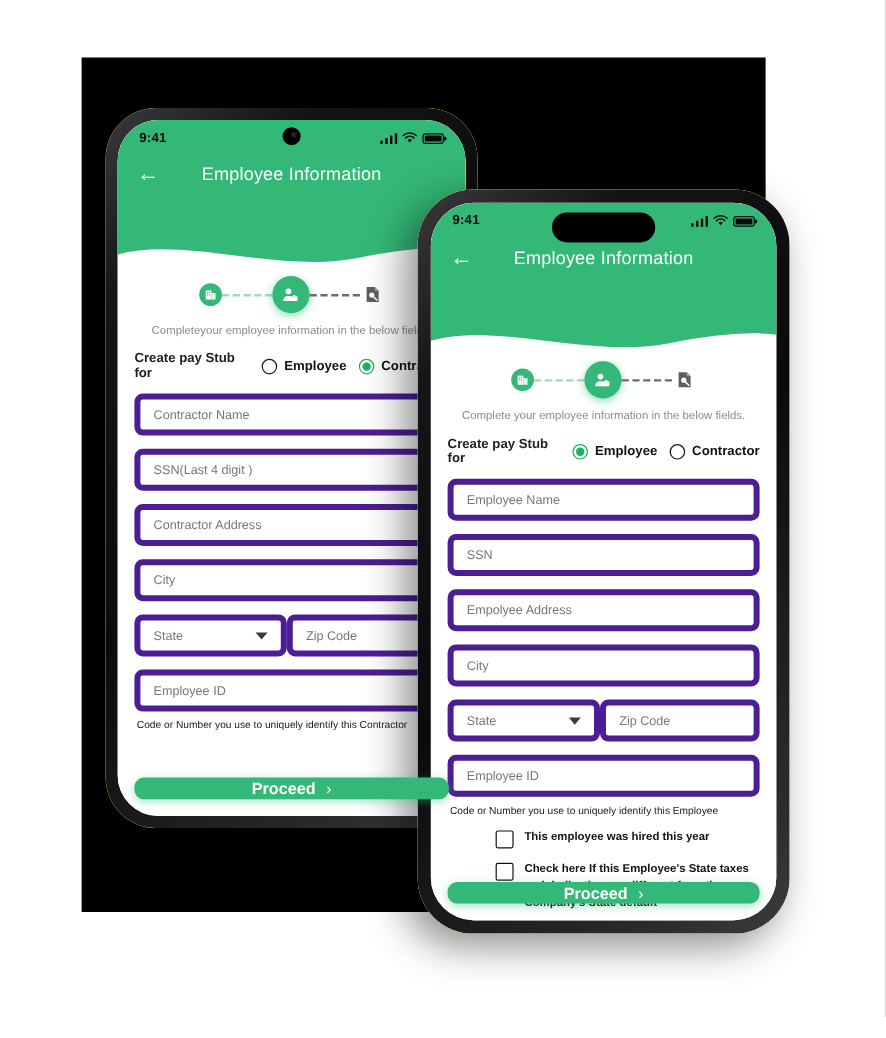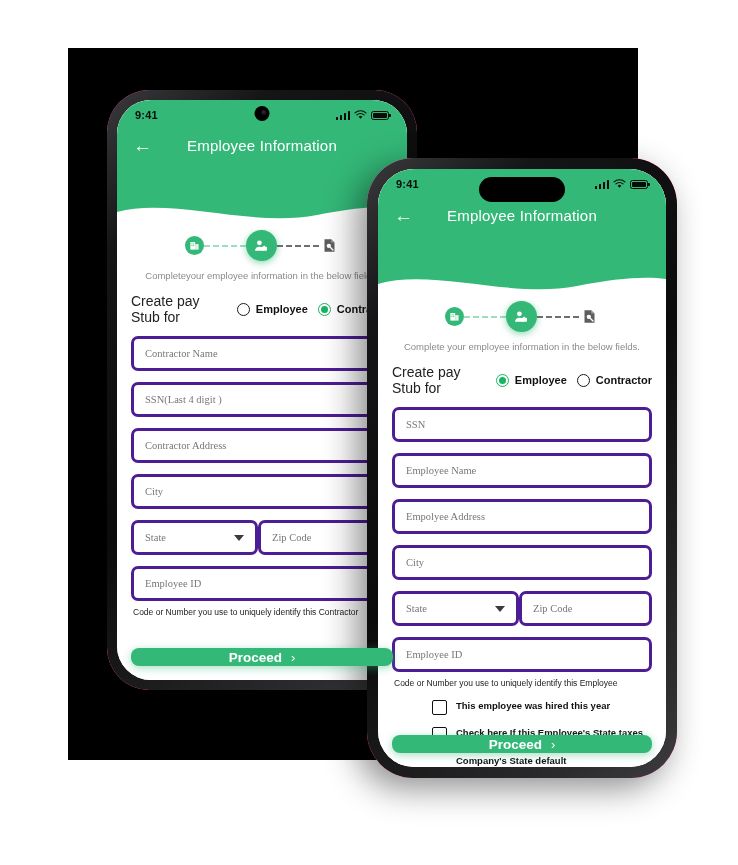"9:41" .phone { background: #ec4899 -> #fde047; margin-left: 19px -> none }
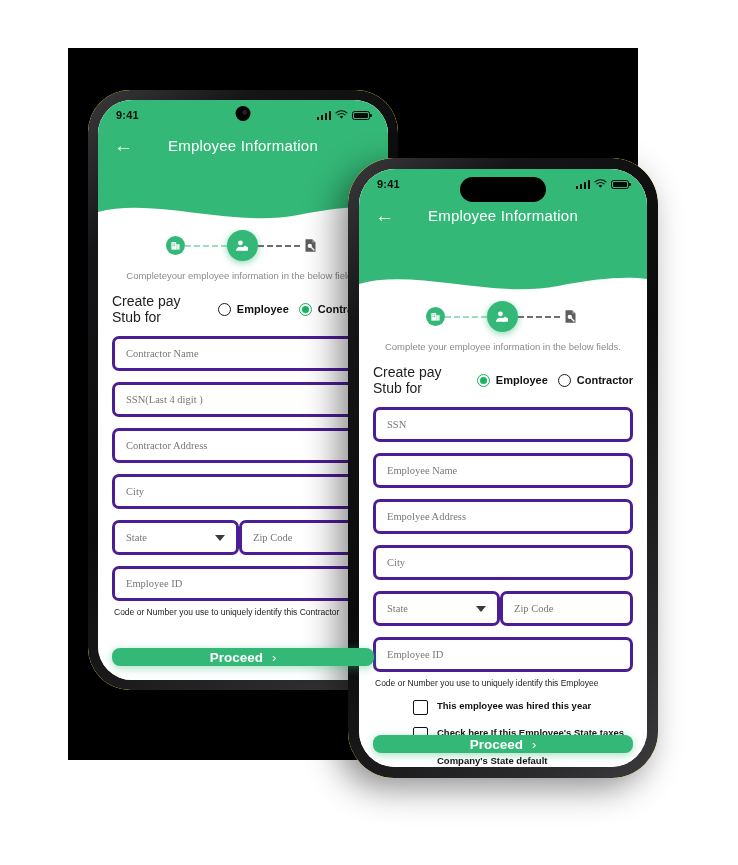"Create pay Stub for" .radio-label { font-size: 14px -> 11px; font-weight: none -> bold }
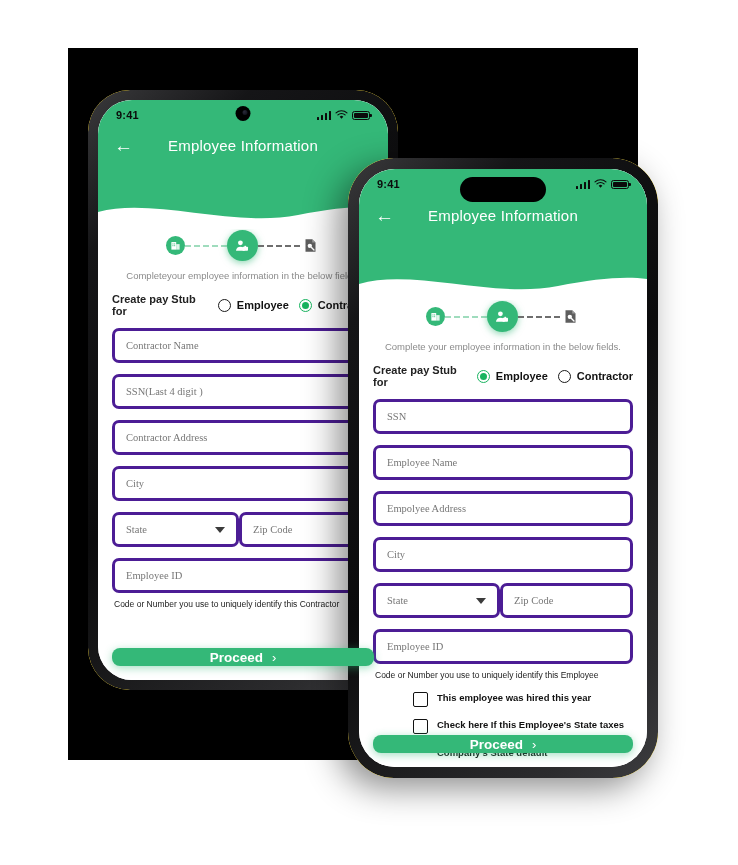"Contractor Name" .field { border: 3px solid #4c1d95 -> 5px solid #4c1d95; font-family: Liberation Serif, serif -> none }
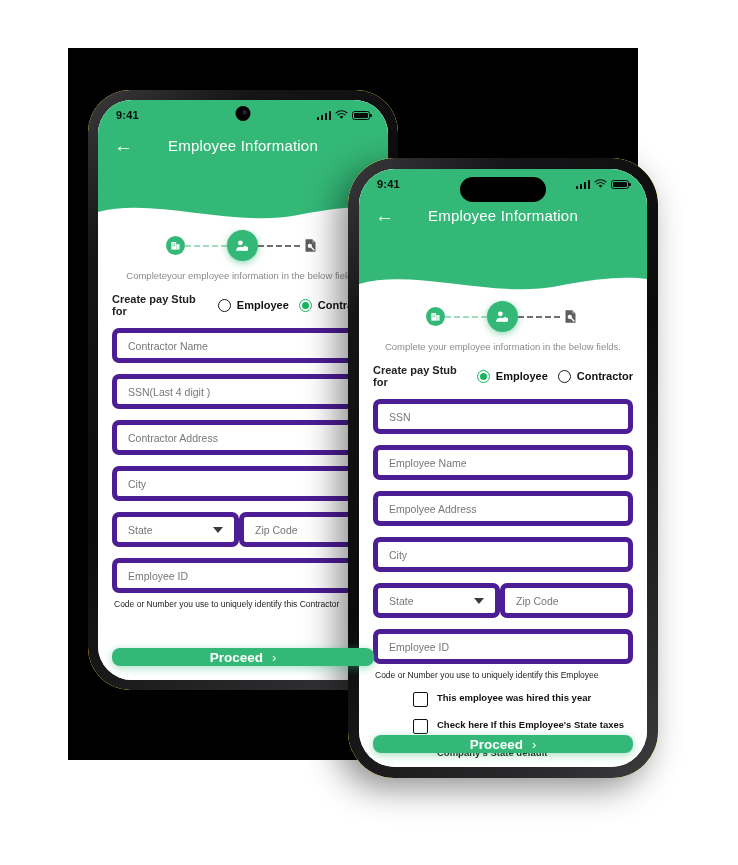"SSN" div.field { order: before "Employee Name" -> after "Employee Name" }
